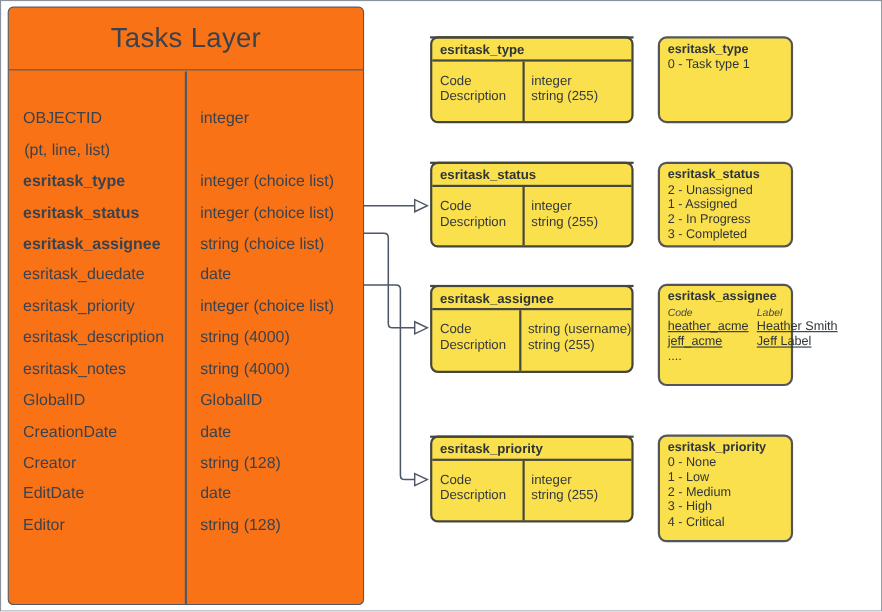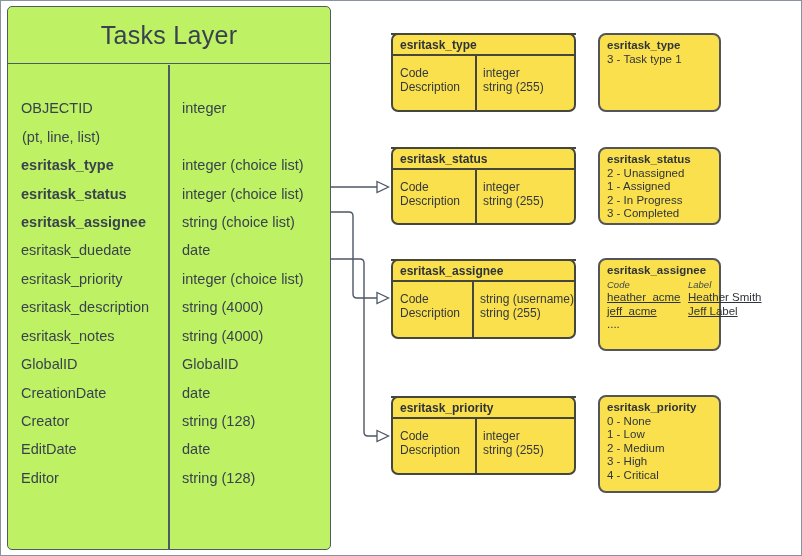"Tasks Layer" .ltable { background: #bef264 -> #f97316 }
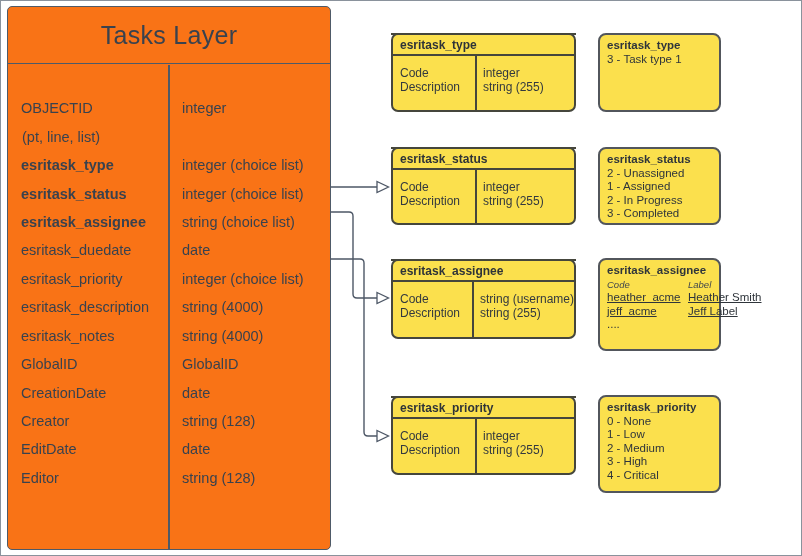"3 - Task type 1" div.vline { text: 3 -> 0 }
